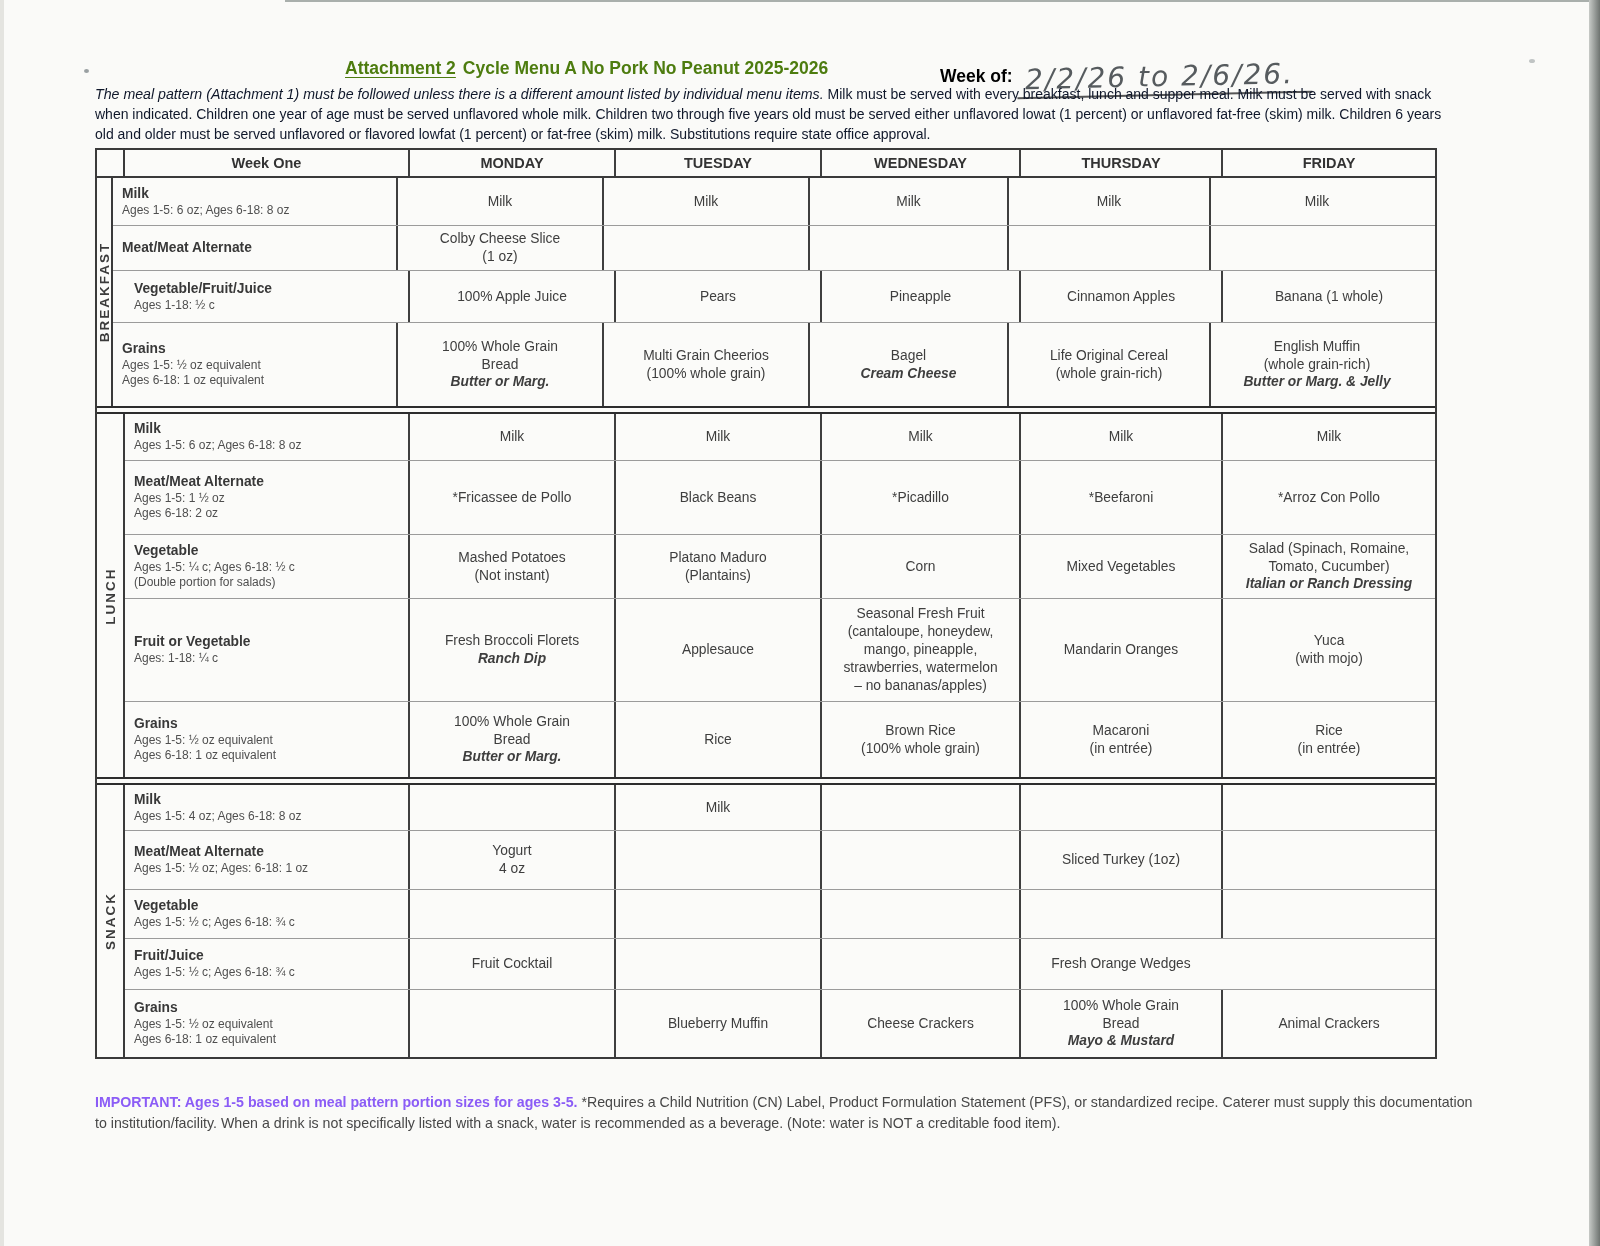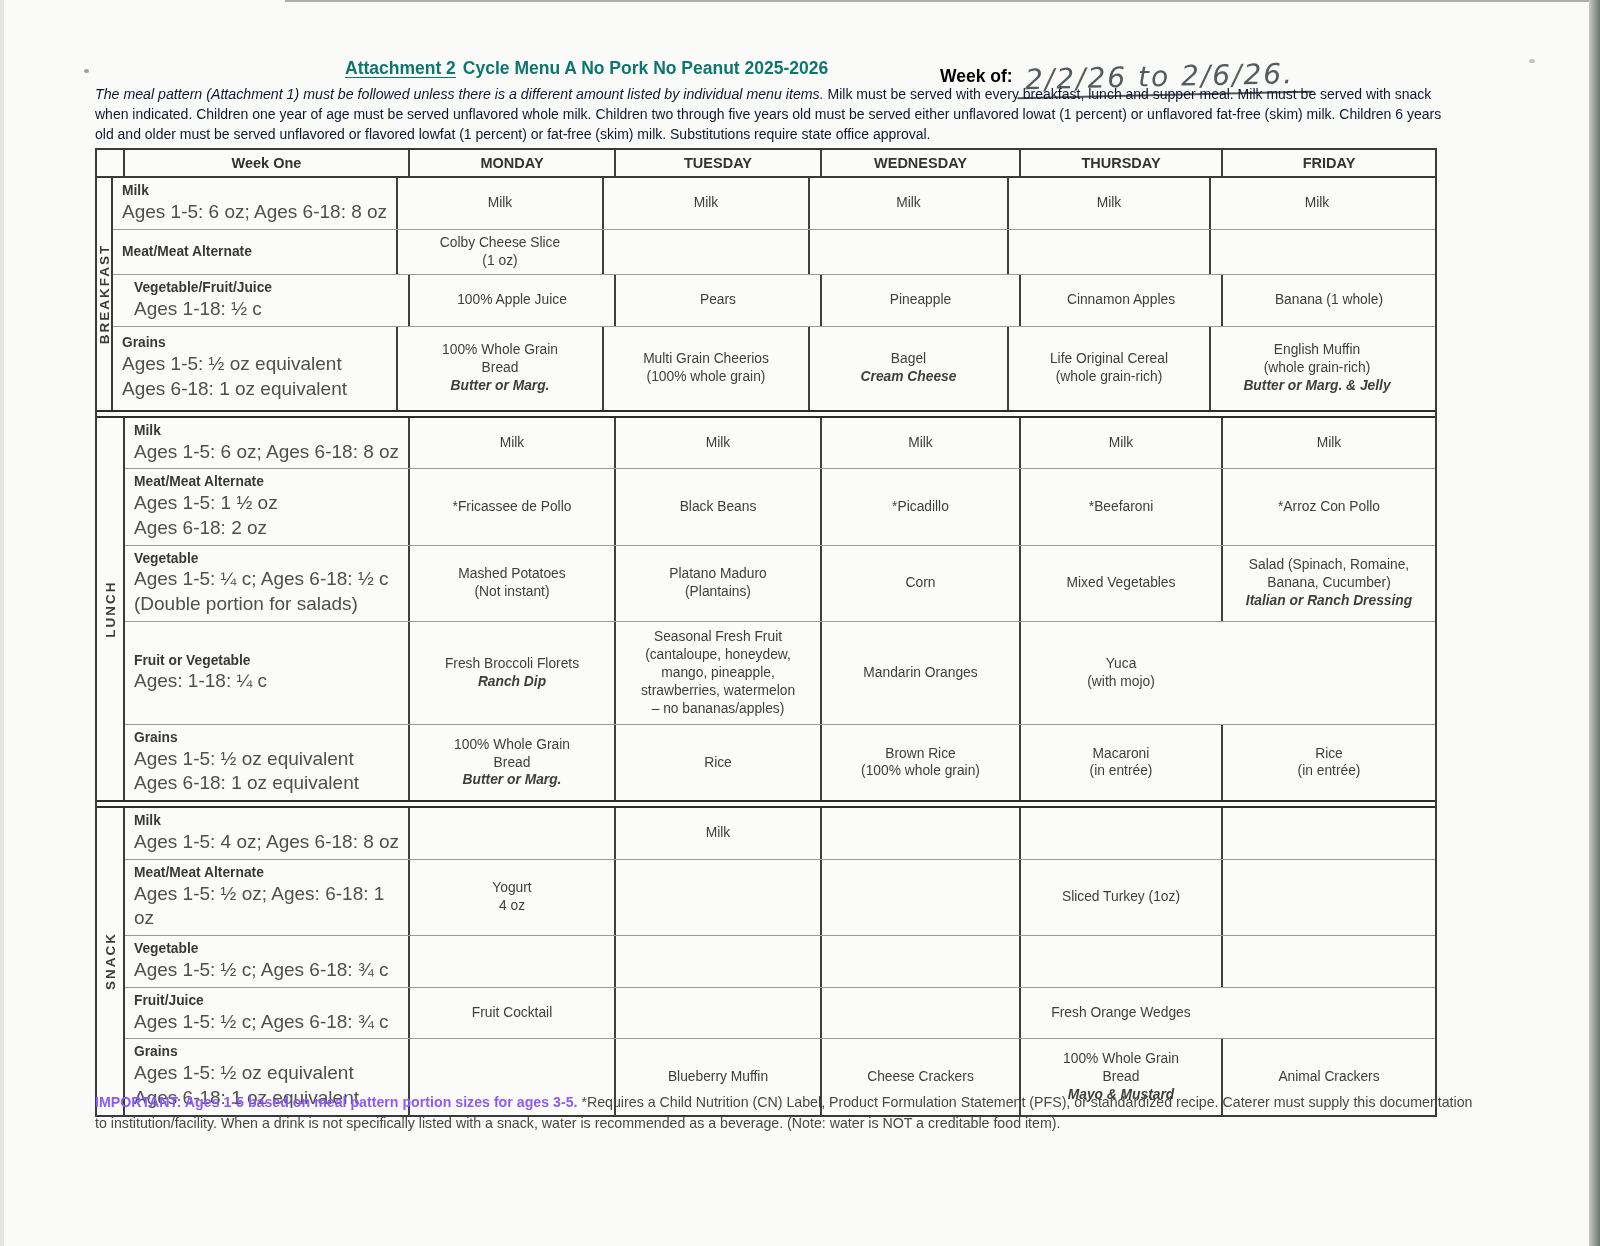"Attachment 2 Cycle Menu A" .title-line { color: #0f766e -> #4d7c0f }
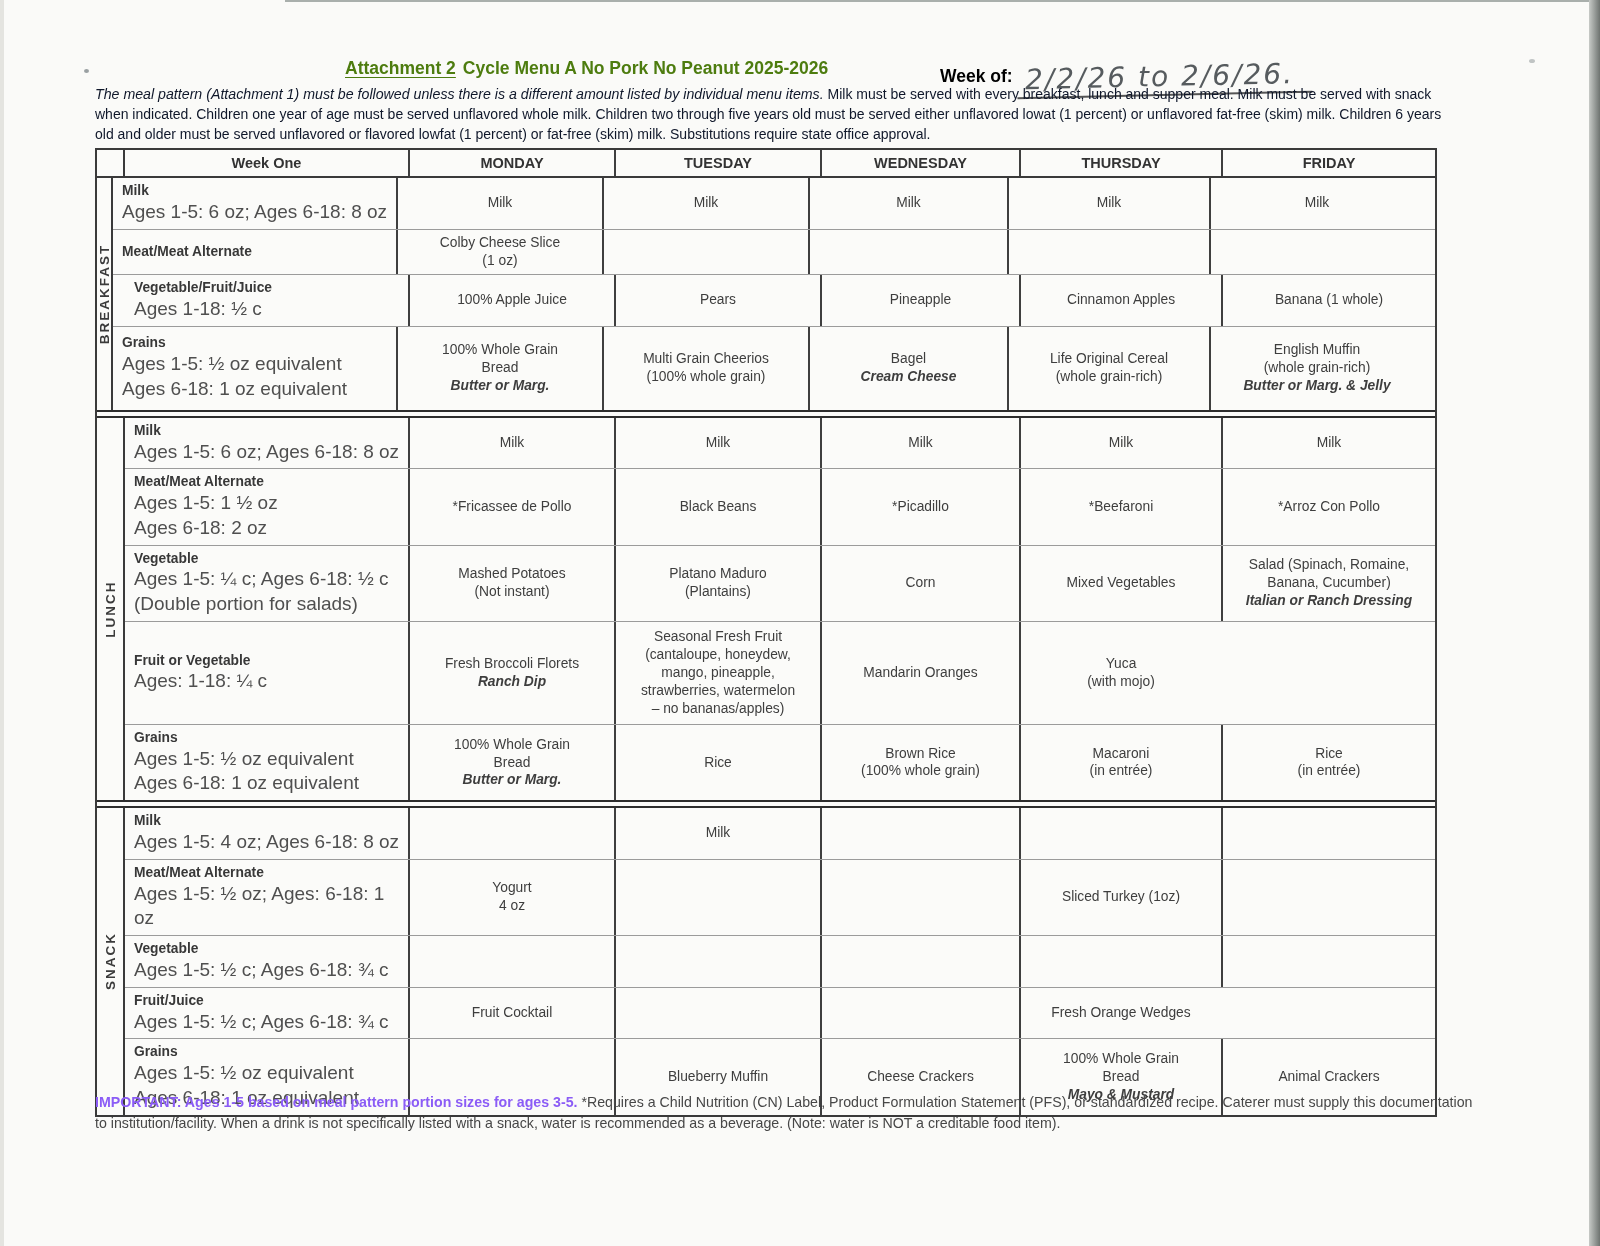"Ages 1-5: 6 oz; Ages" .lbl-sub { font-size: 19px -> 12px }
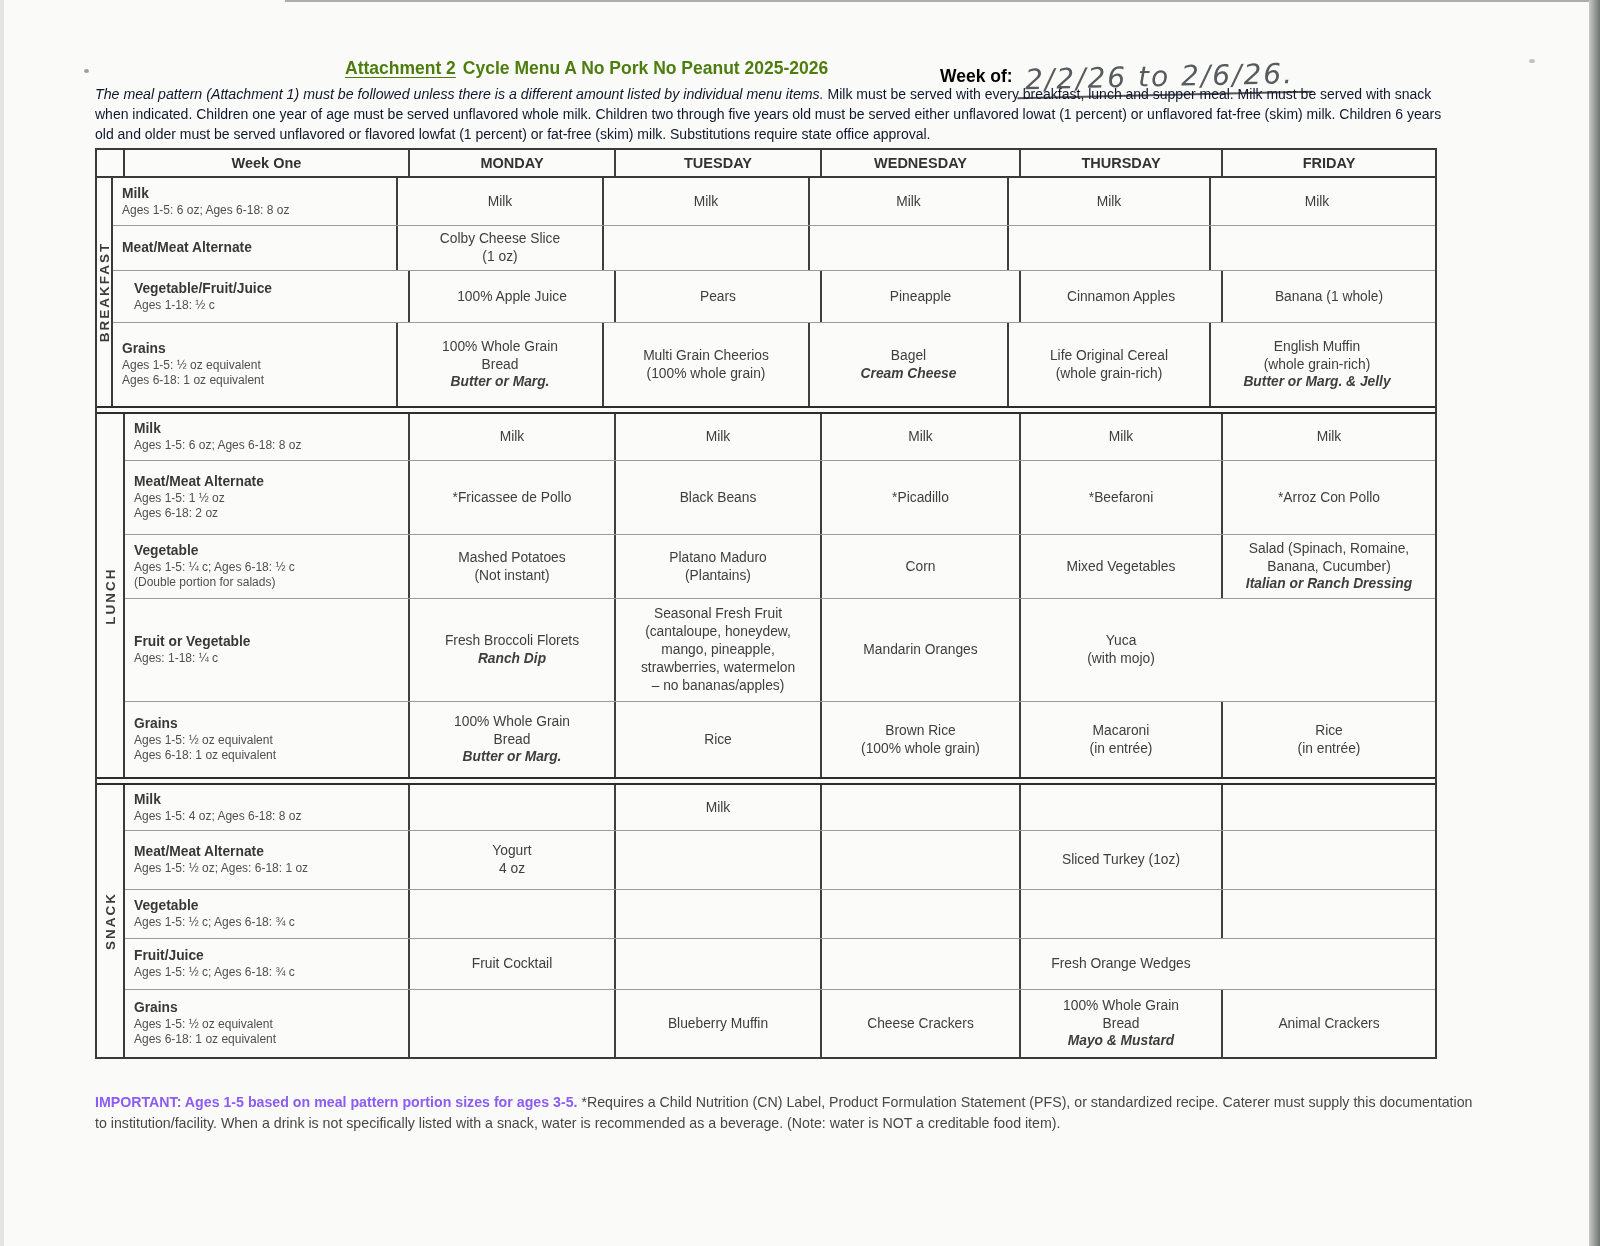"Salad (Spinach, Romaine," div.ctext { text: Banana -> Tomato }
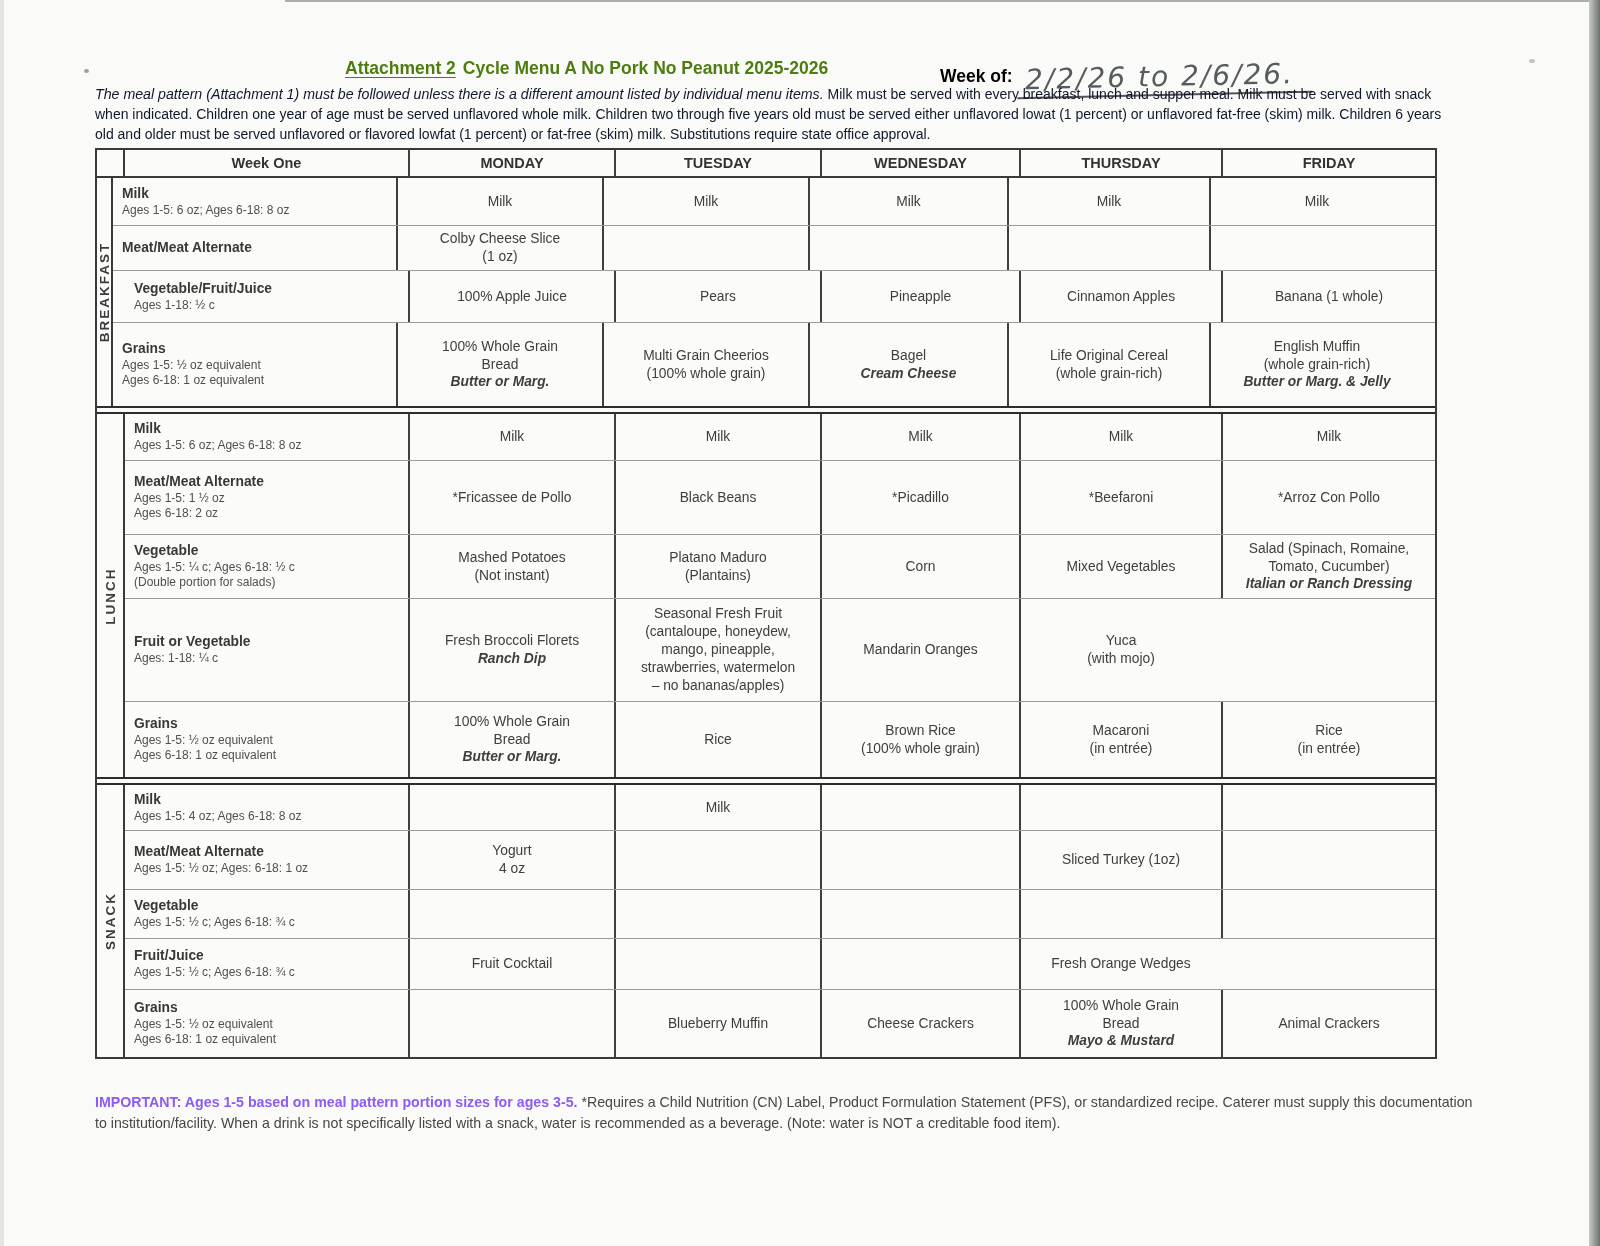"Applesauce" div.cell { html: none -> <div> <div>Applesauce</div> </div> }
